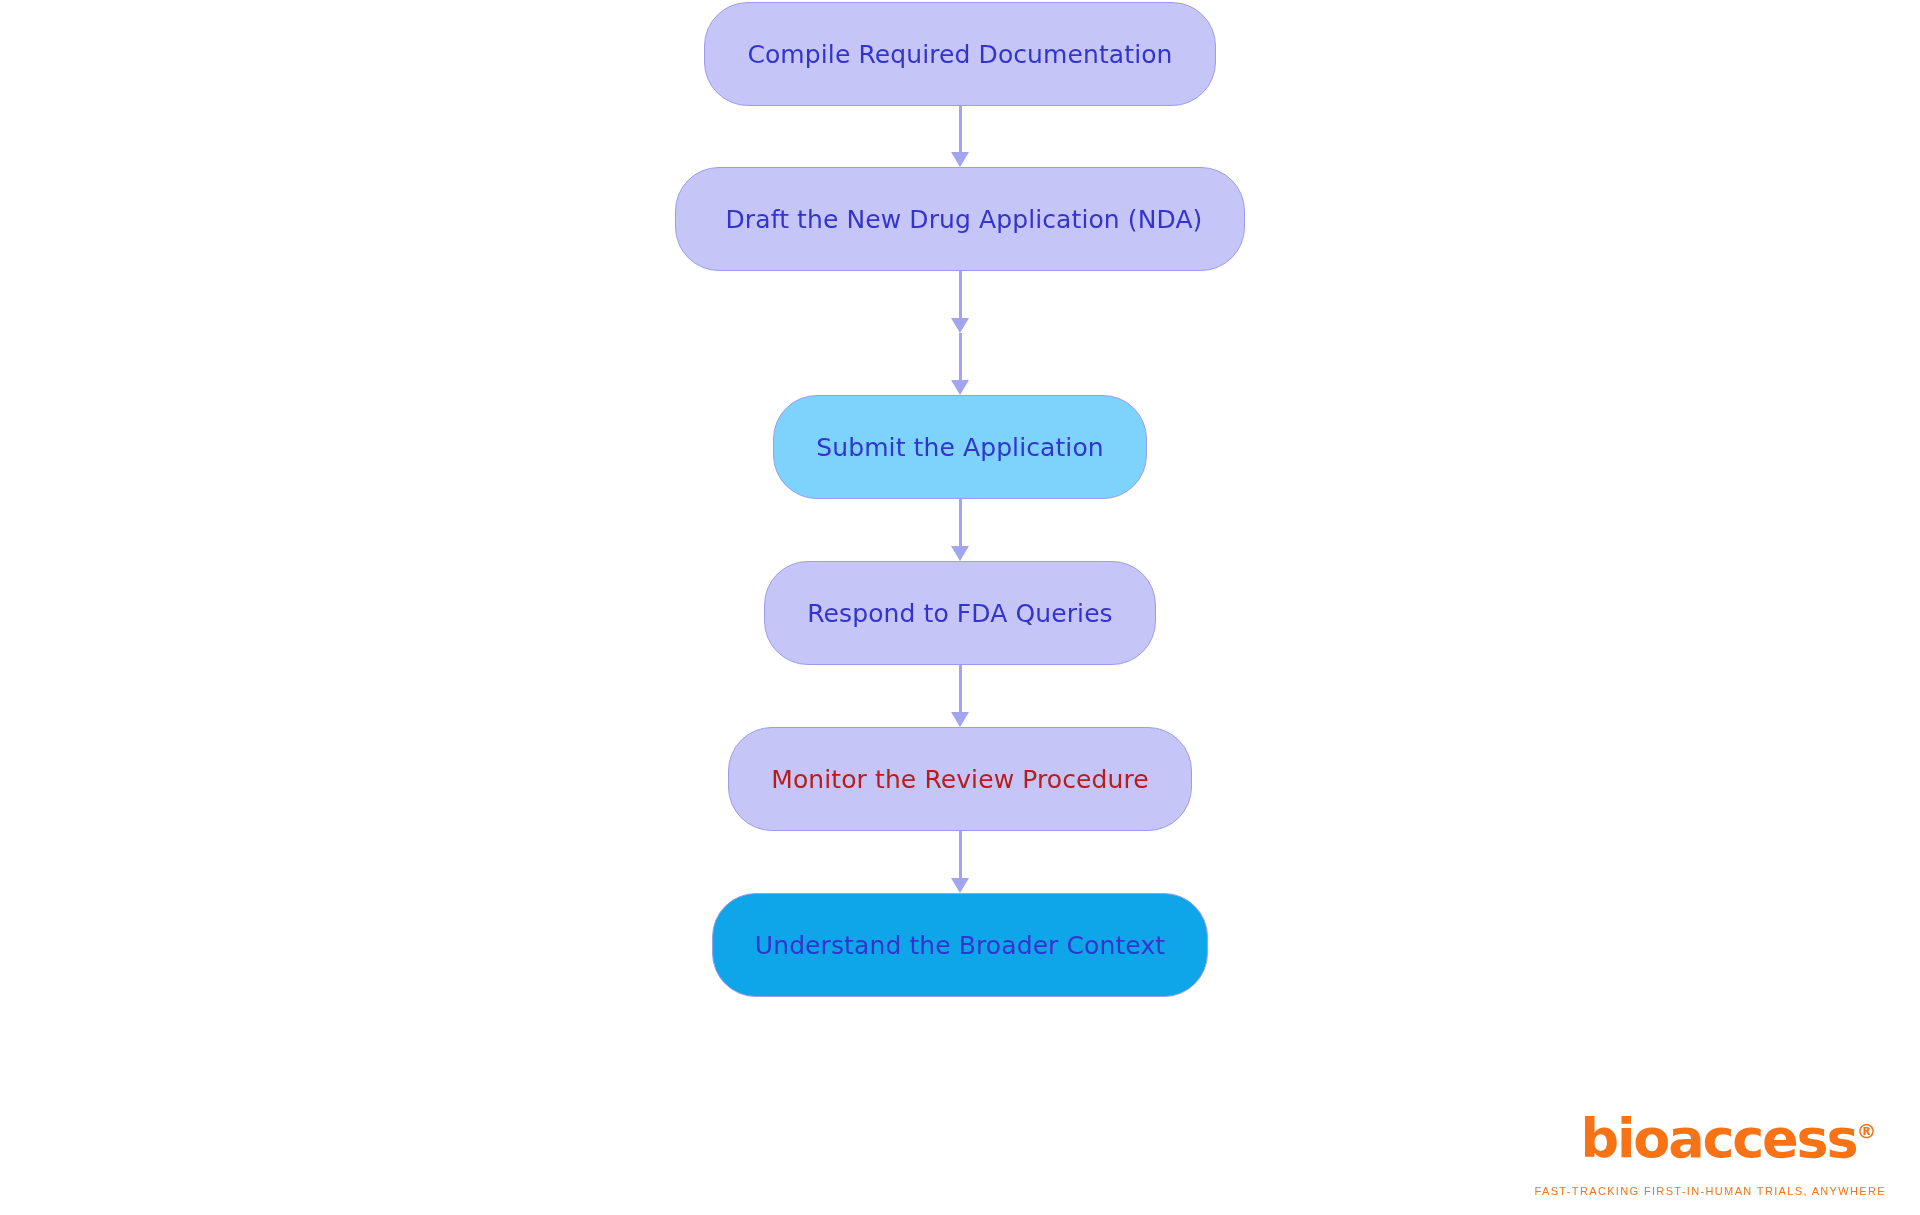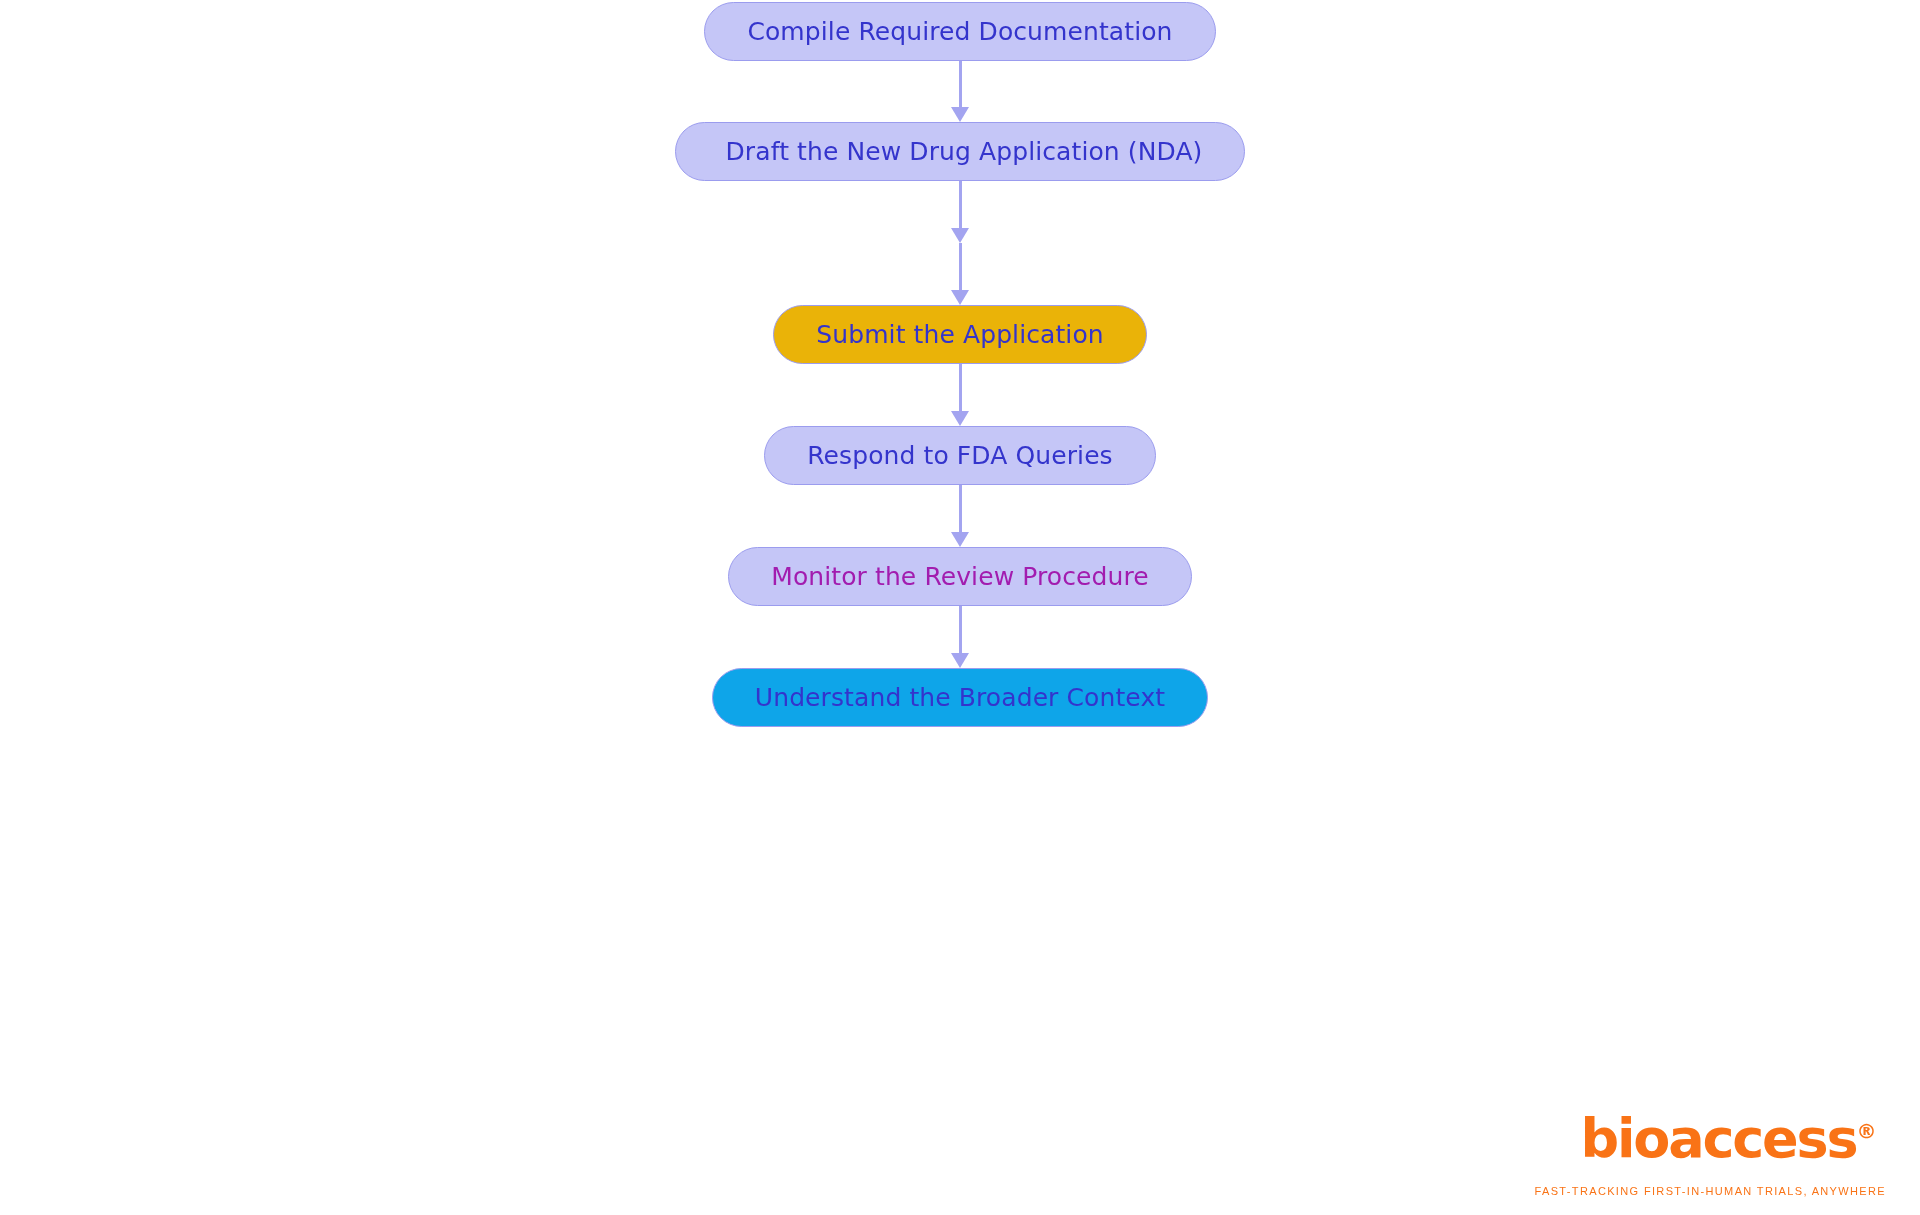"Compile Required Documentation" .flow-node { height: 59px -> 104px }
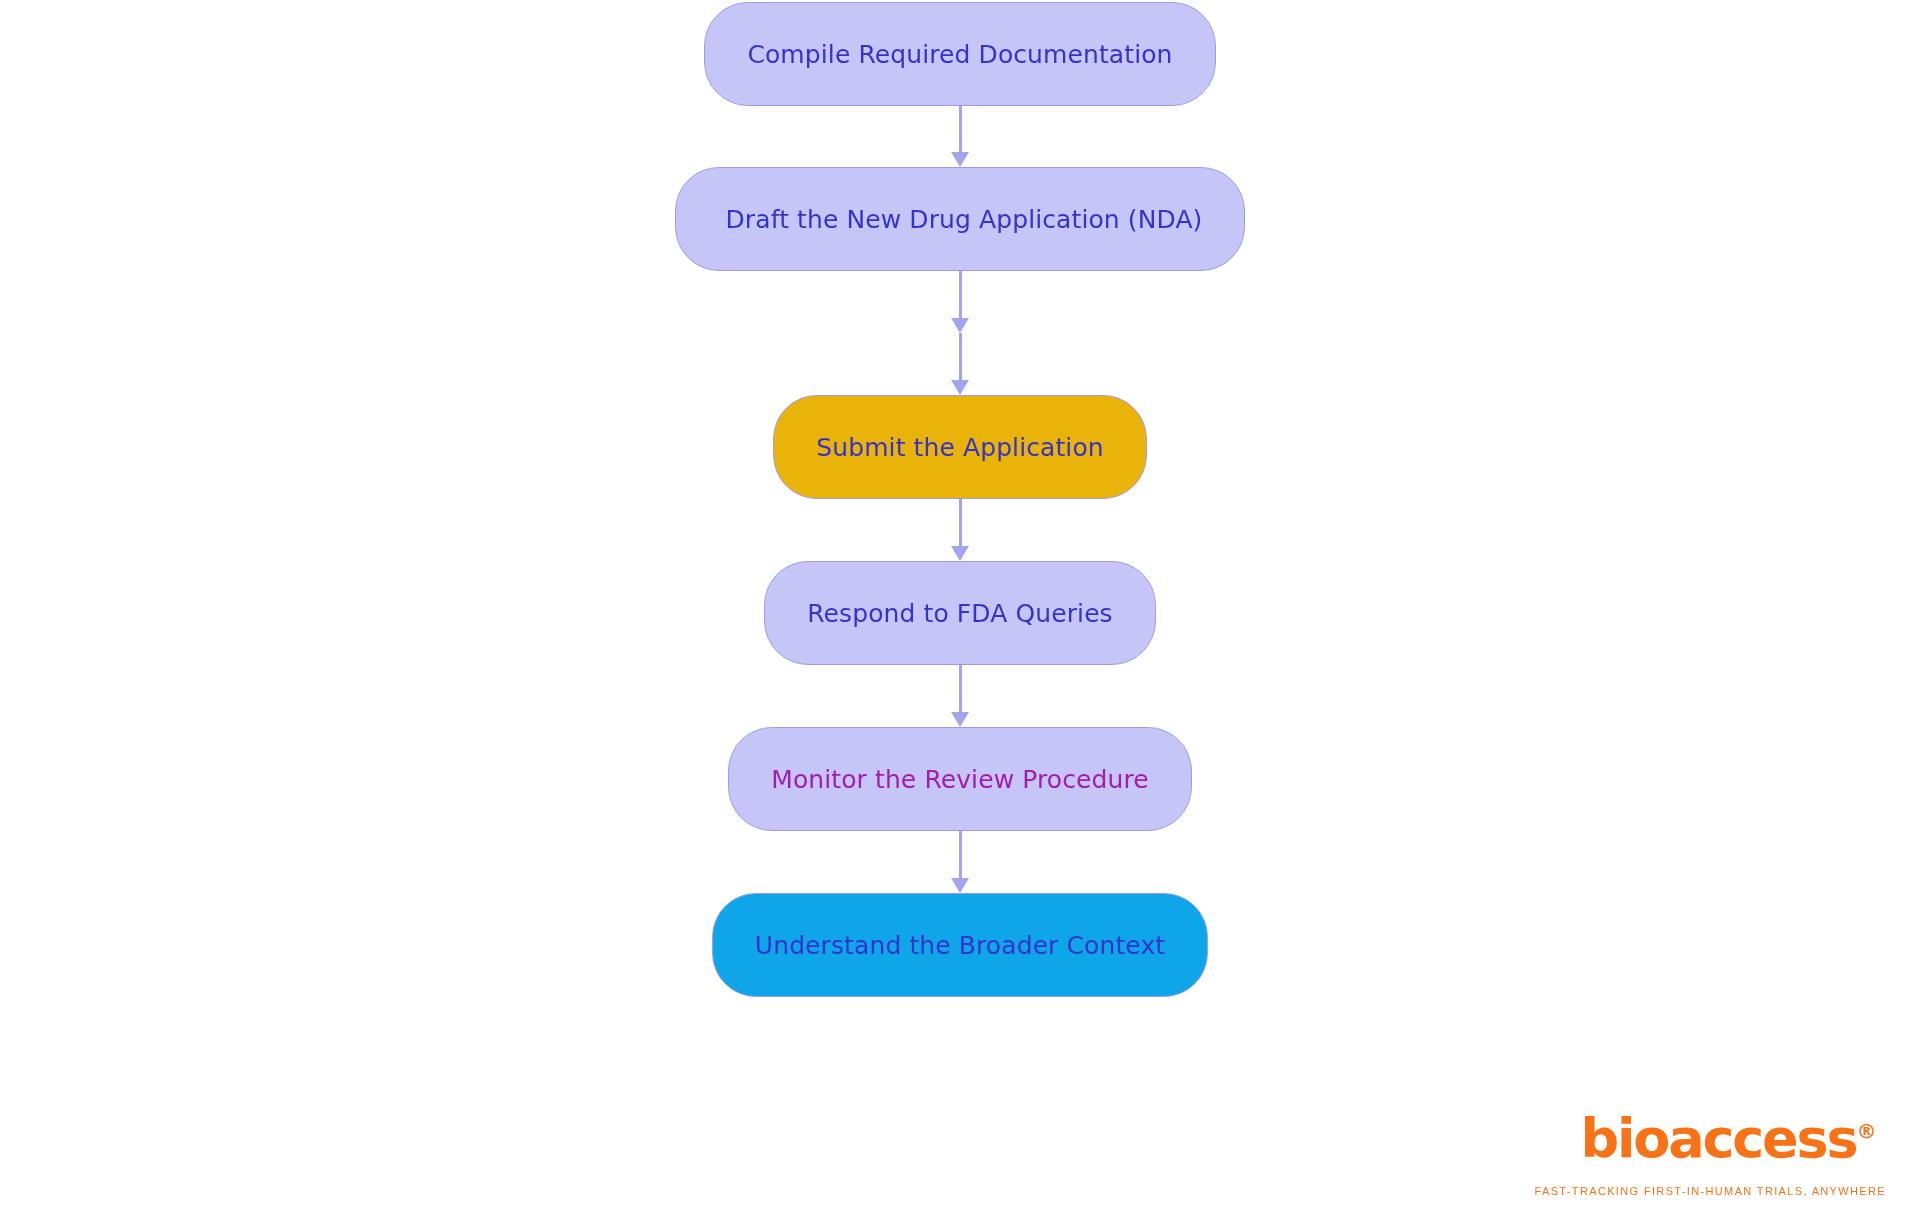"Submit the Application" div.flow-node { background: #eab308 -> #7dd3fc }
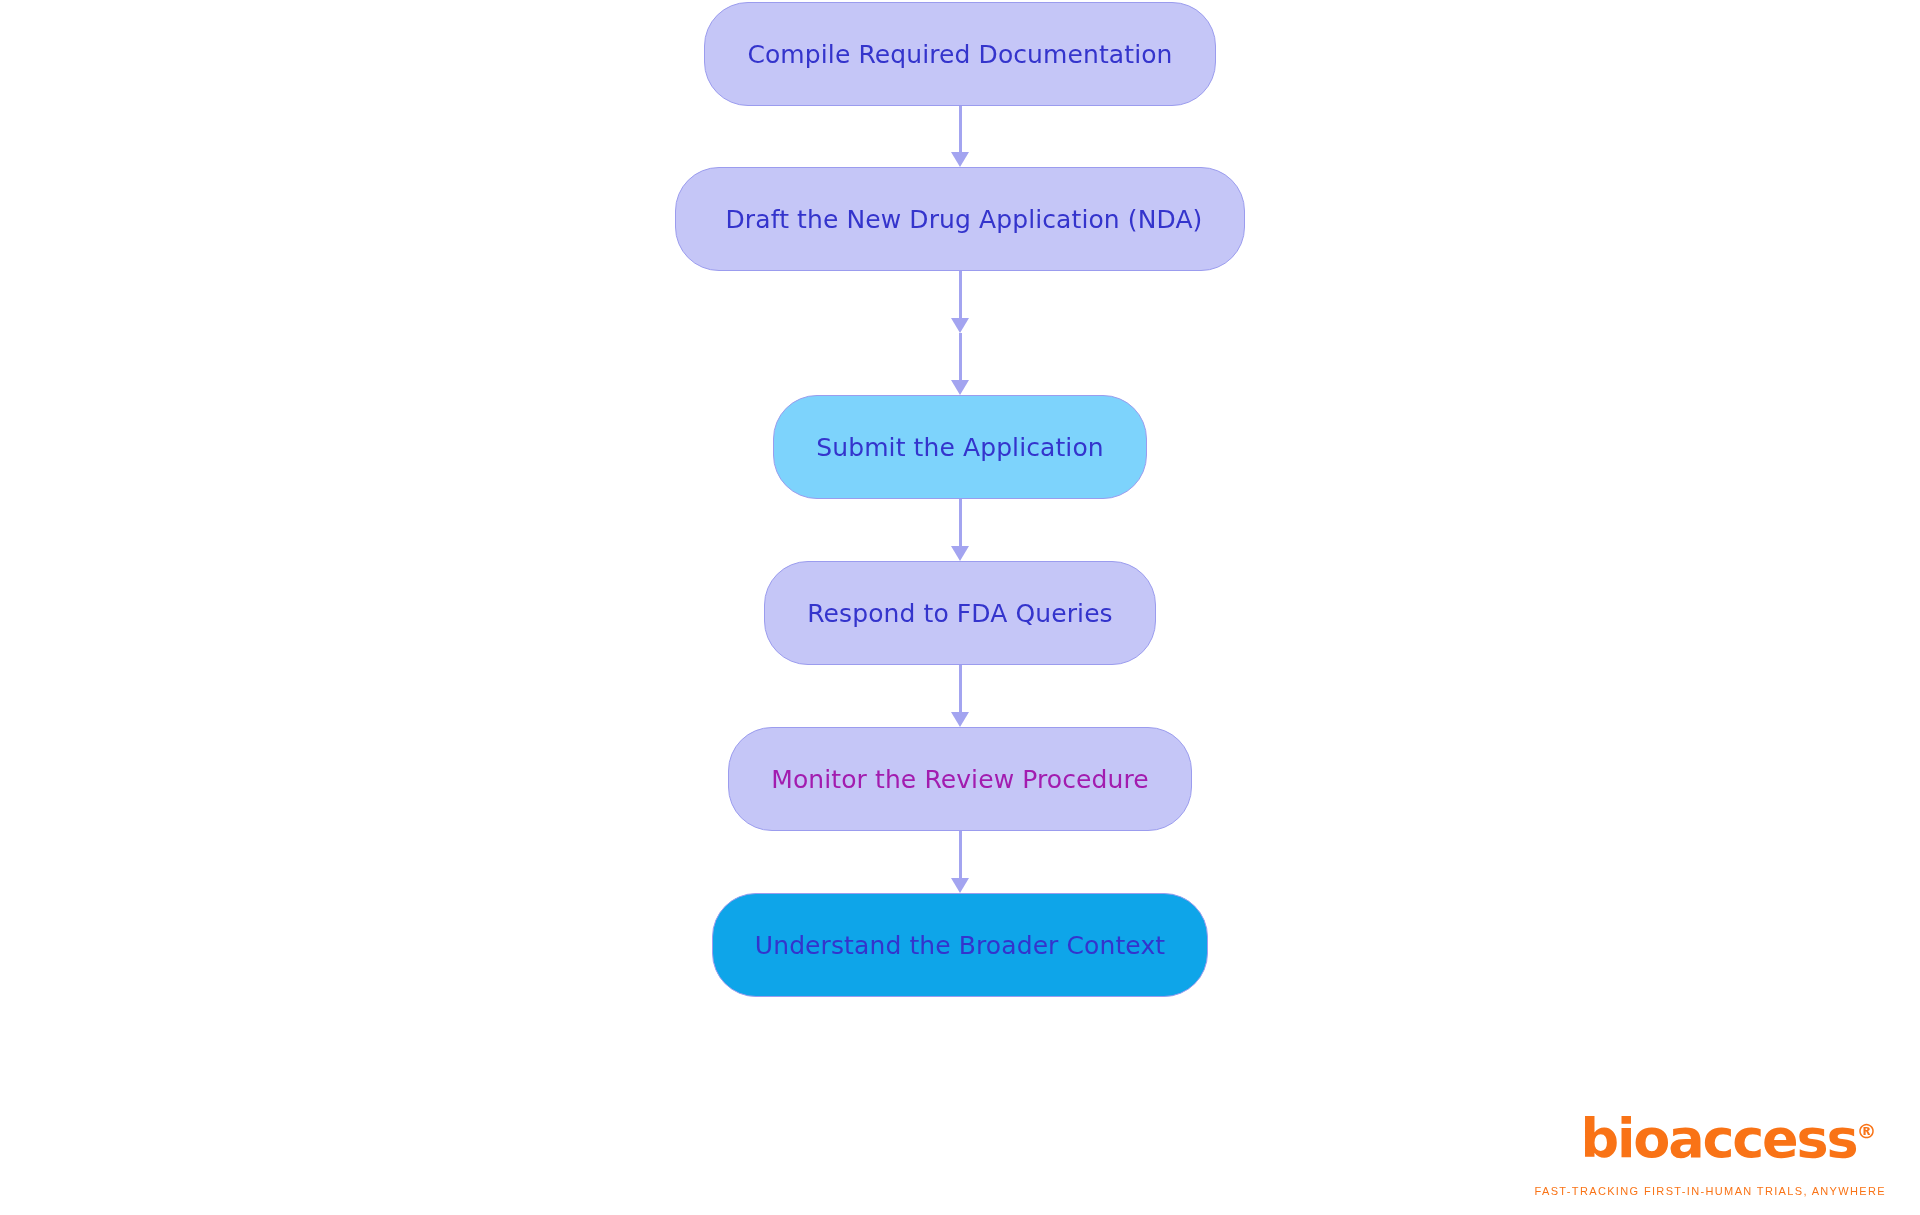"Monitor the Review Procedure" span.flow-node-label { color: #a21caf -> #b91c1c }
